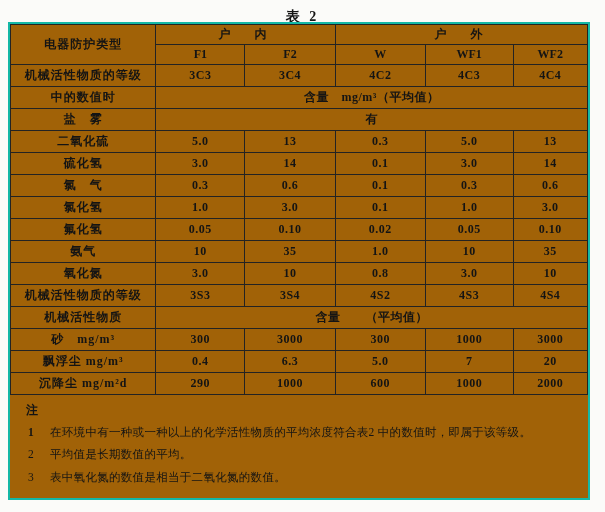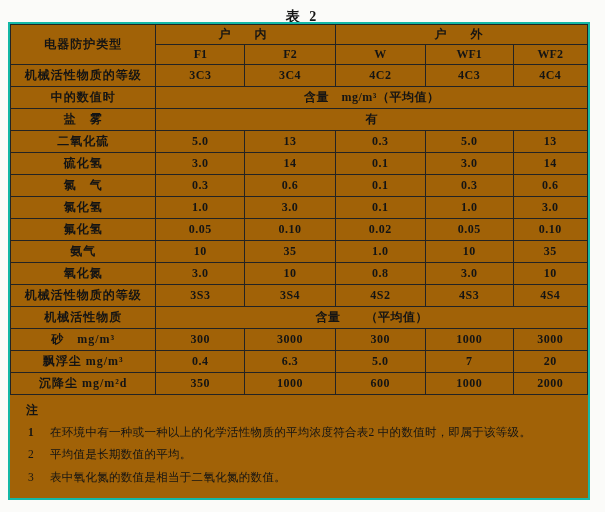"350" td.val { text: 350 -> 290 }
